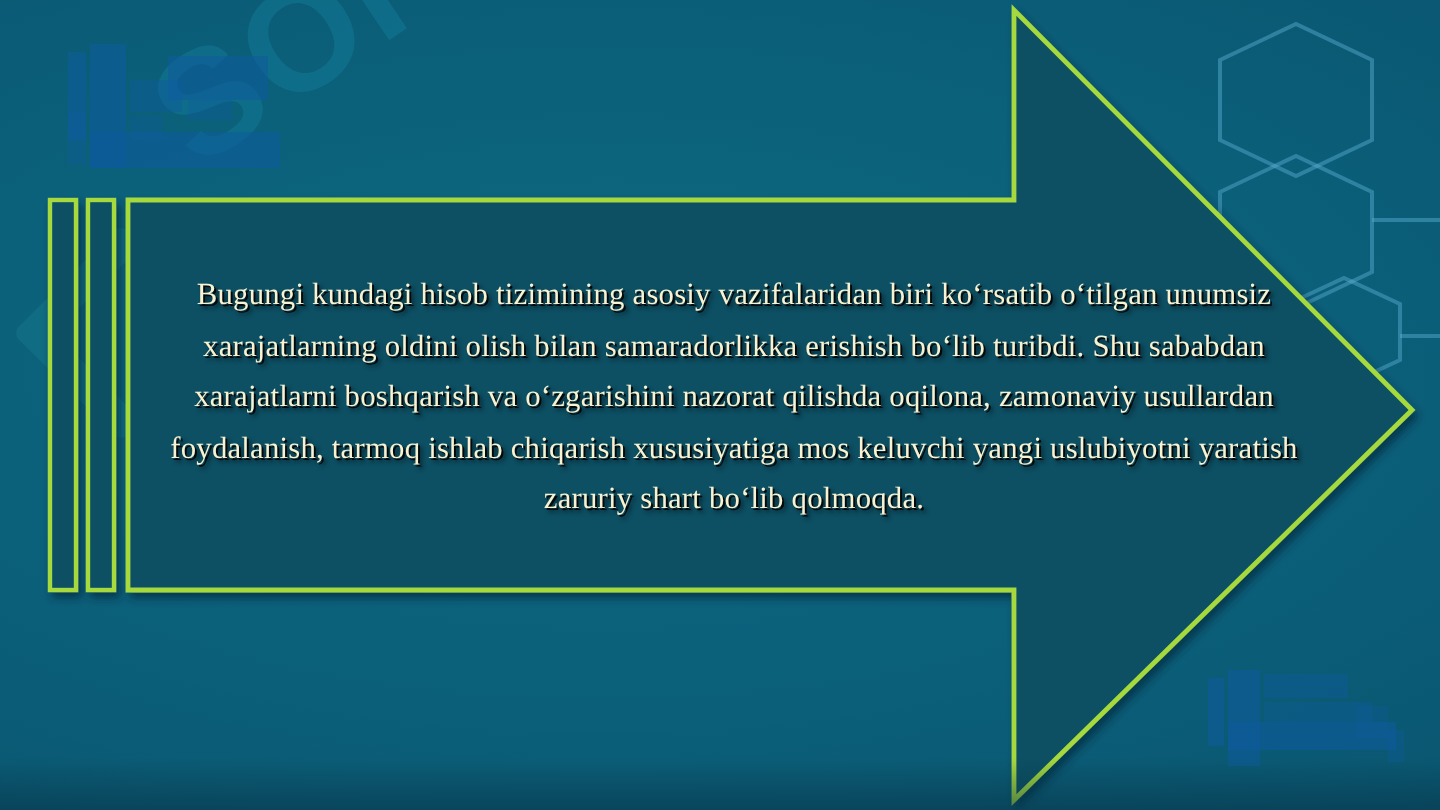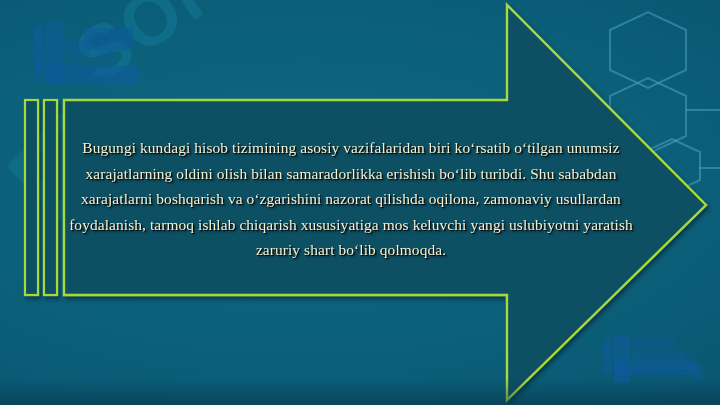"Bugungi kundagi hisob tizimining asosiy" .arrow-text { left: 68px -> 84px }
